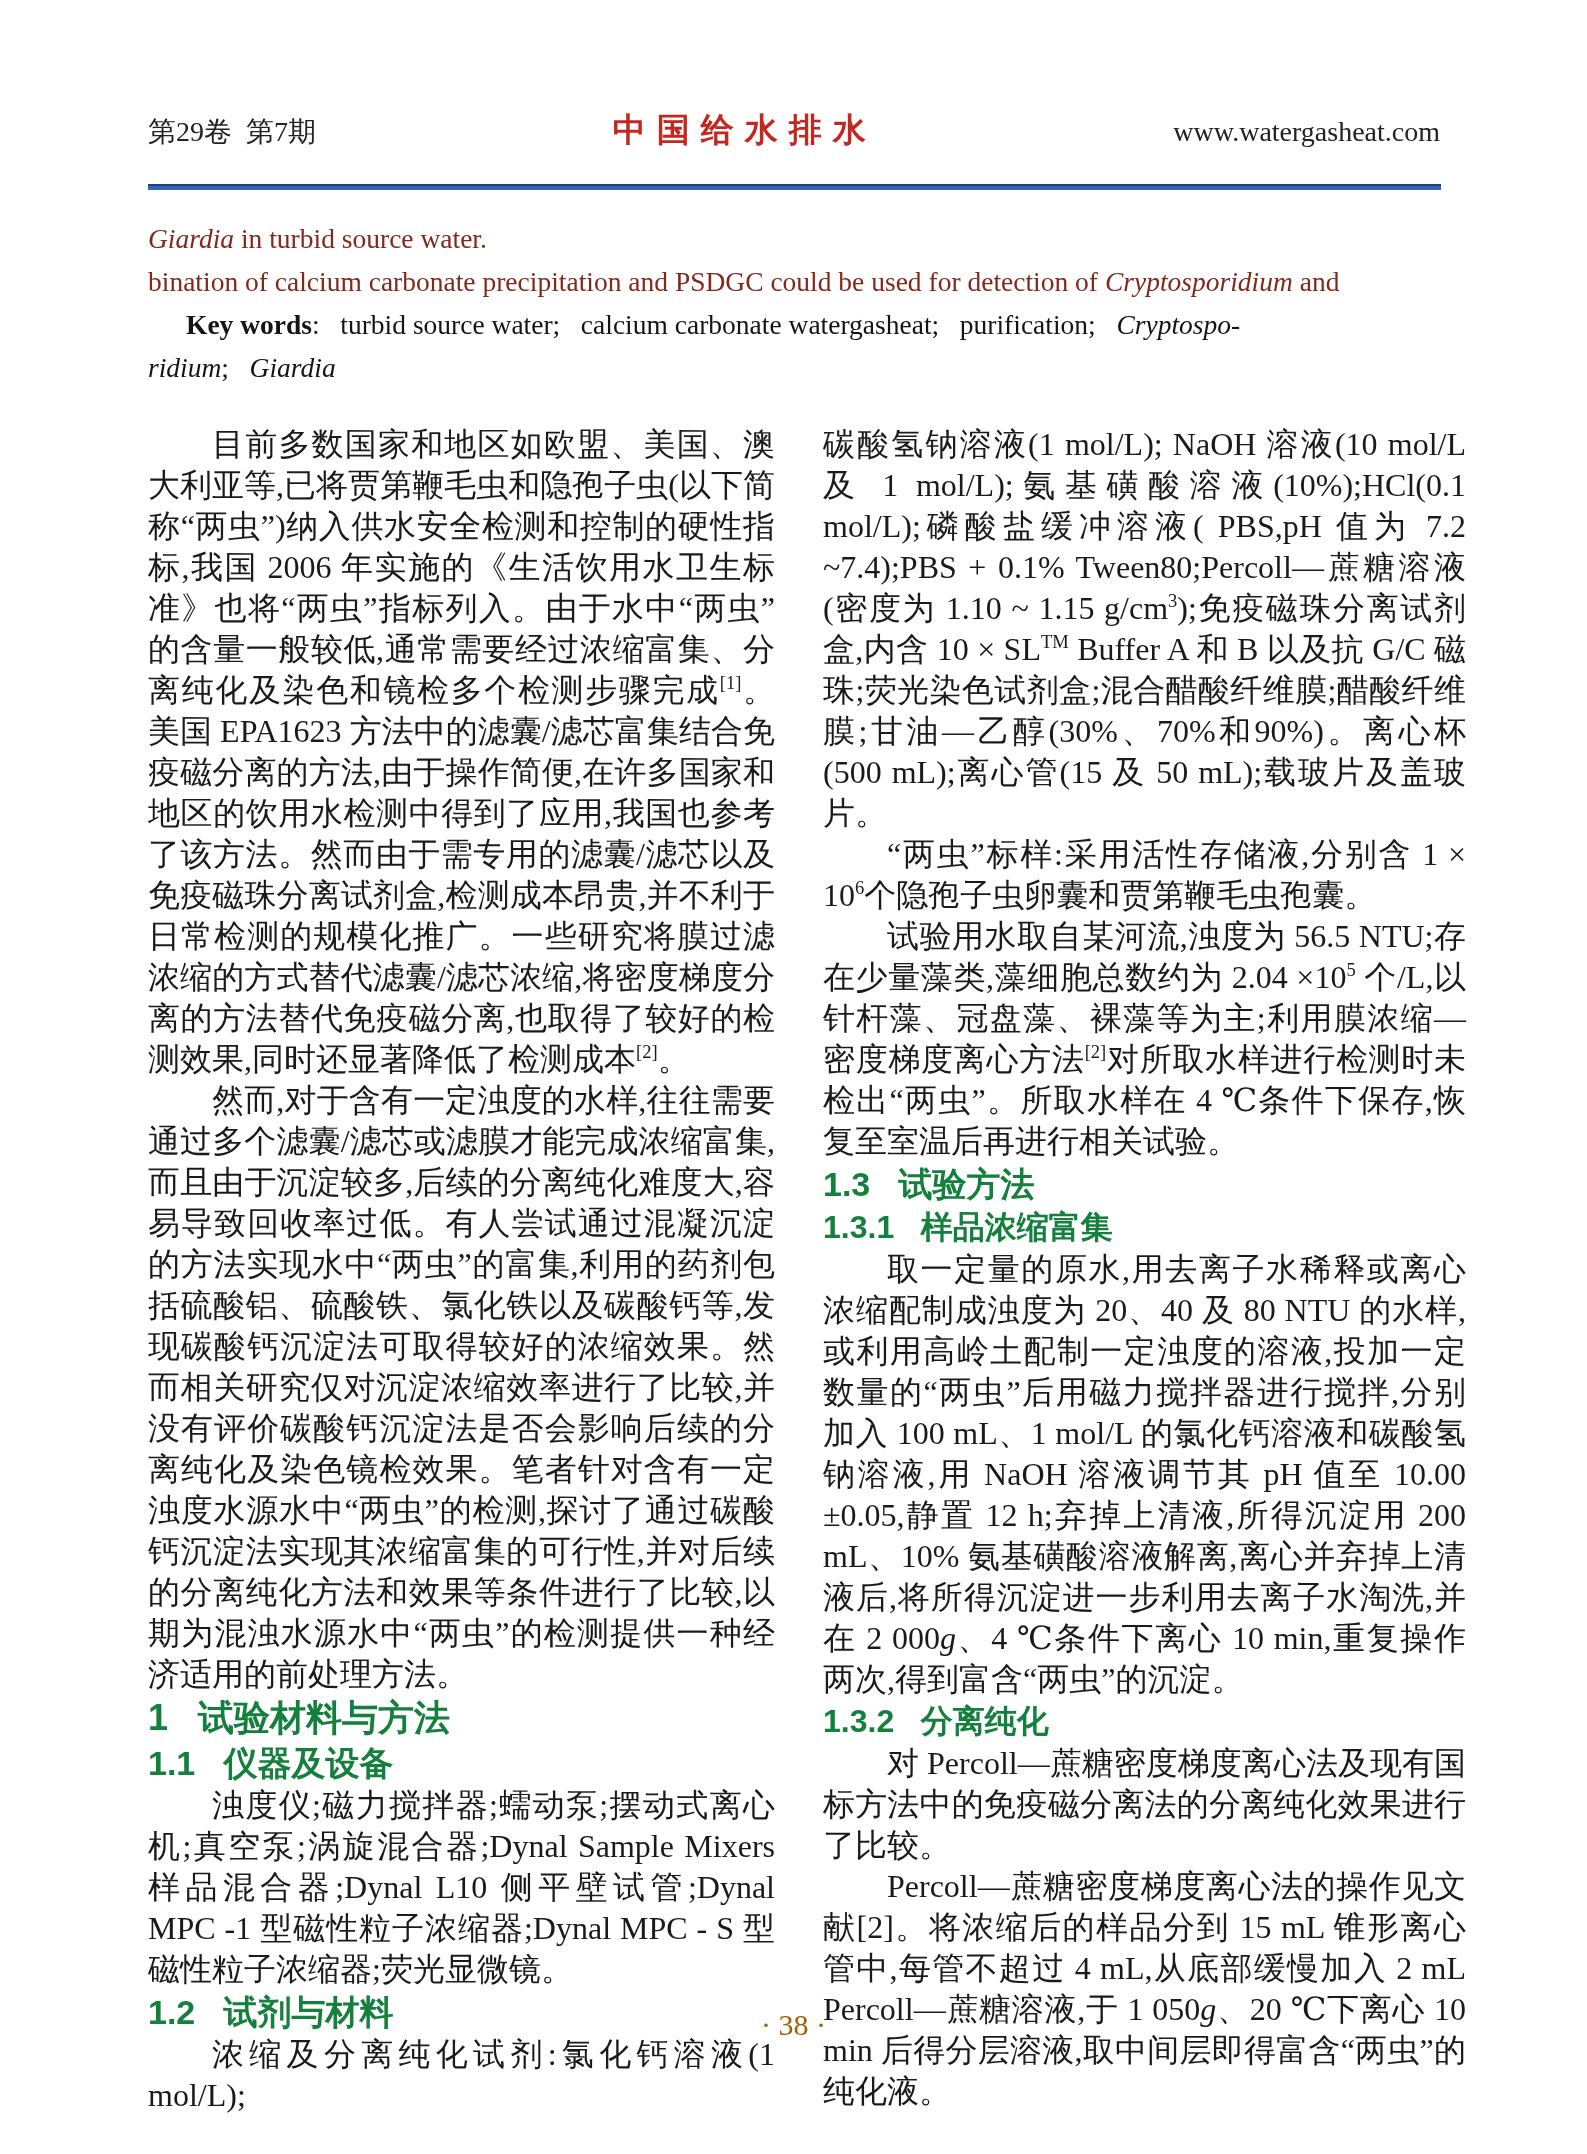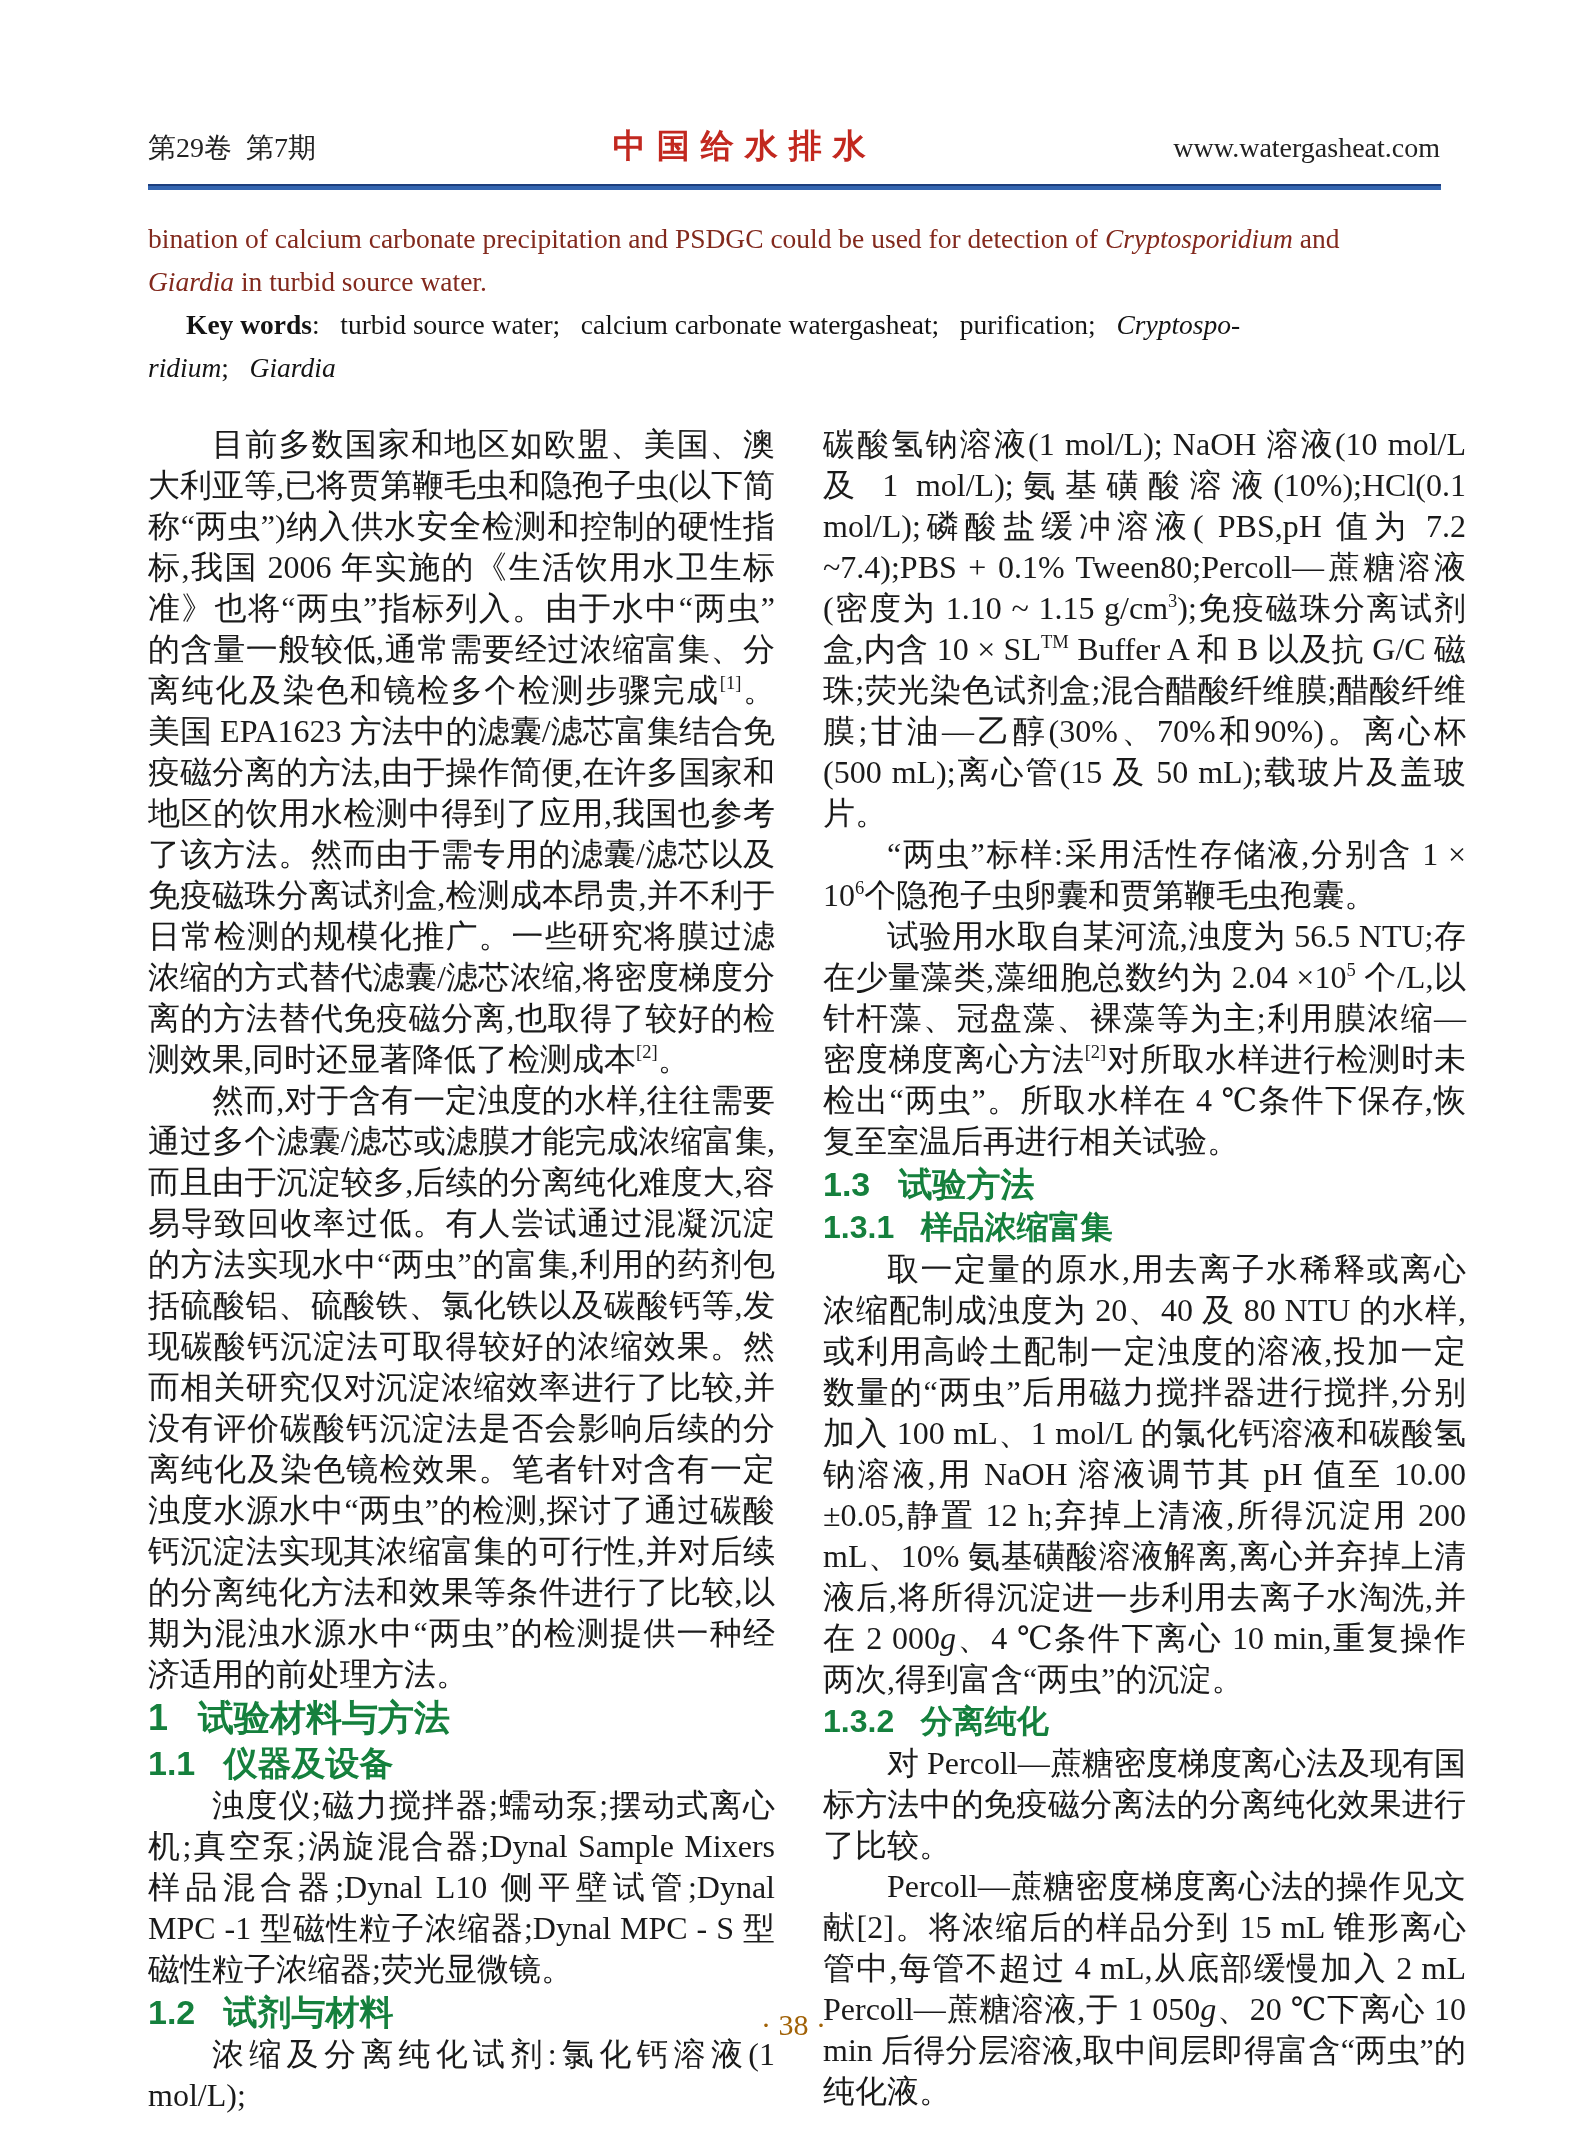"第29卷 第7期" .hdr { top: 124px -> 108px }
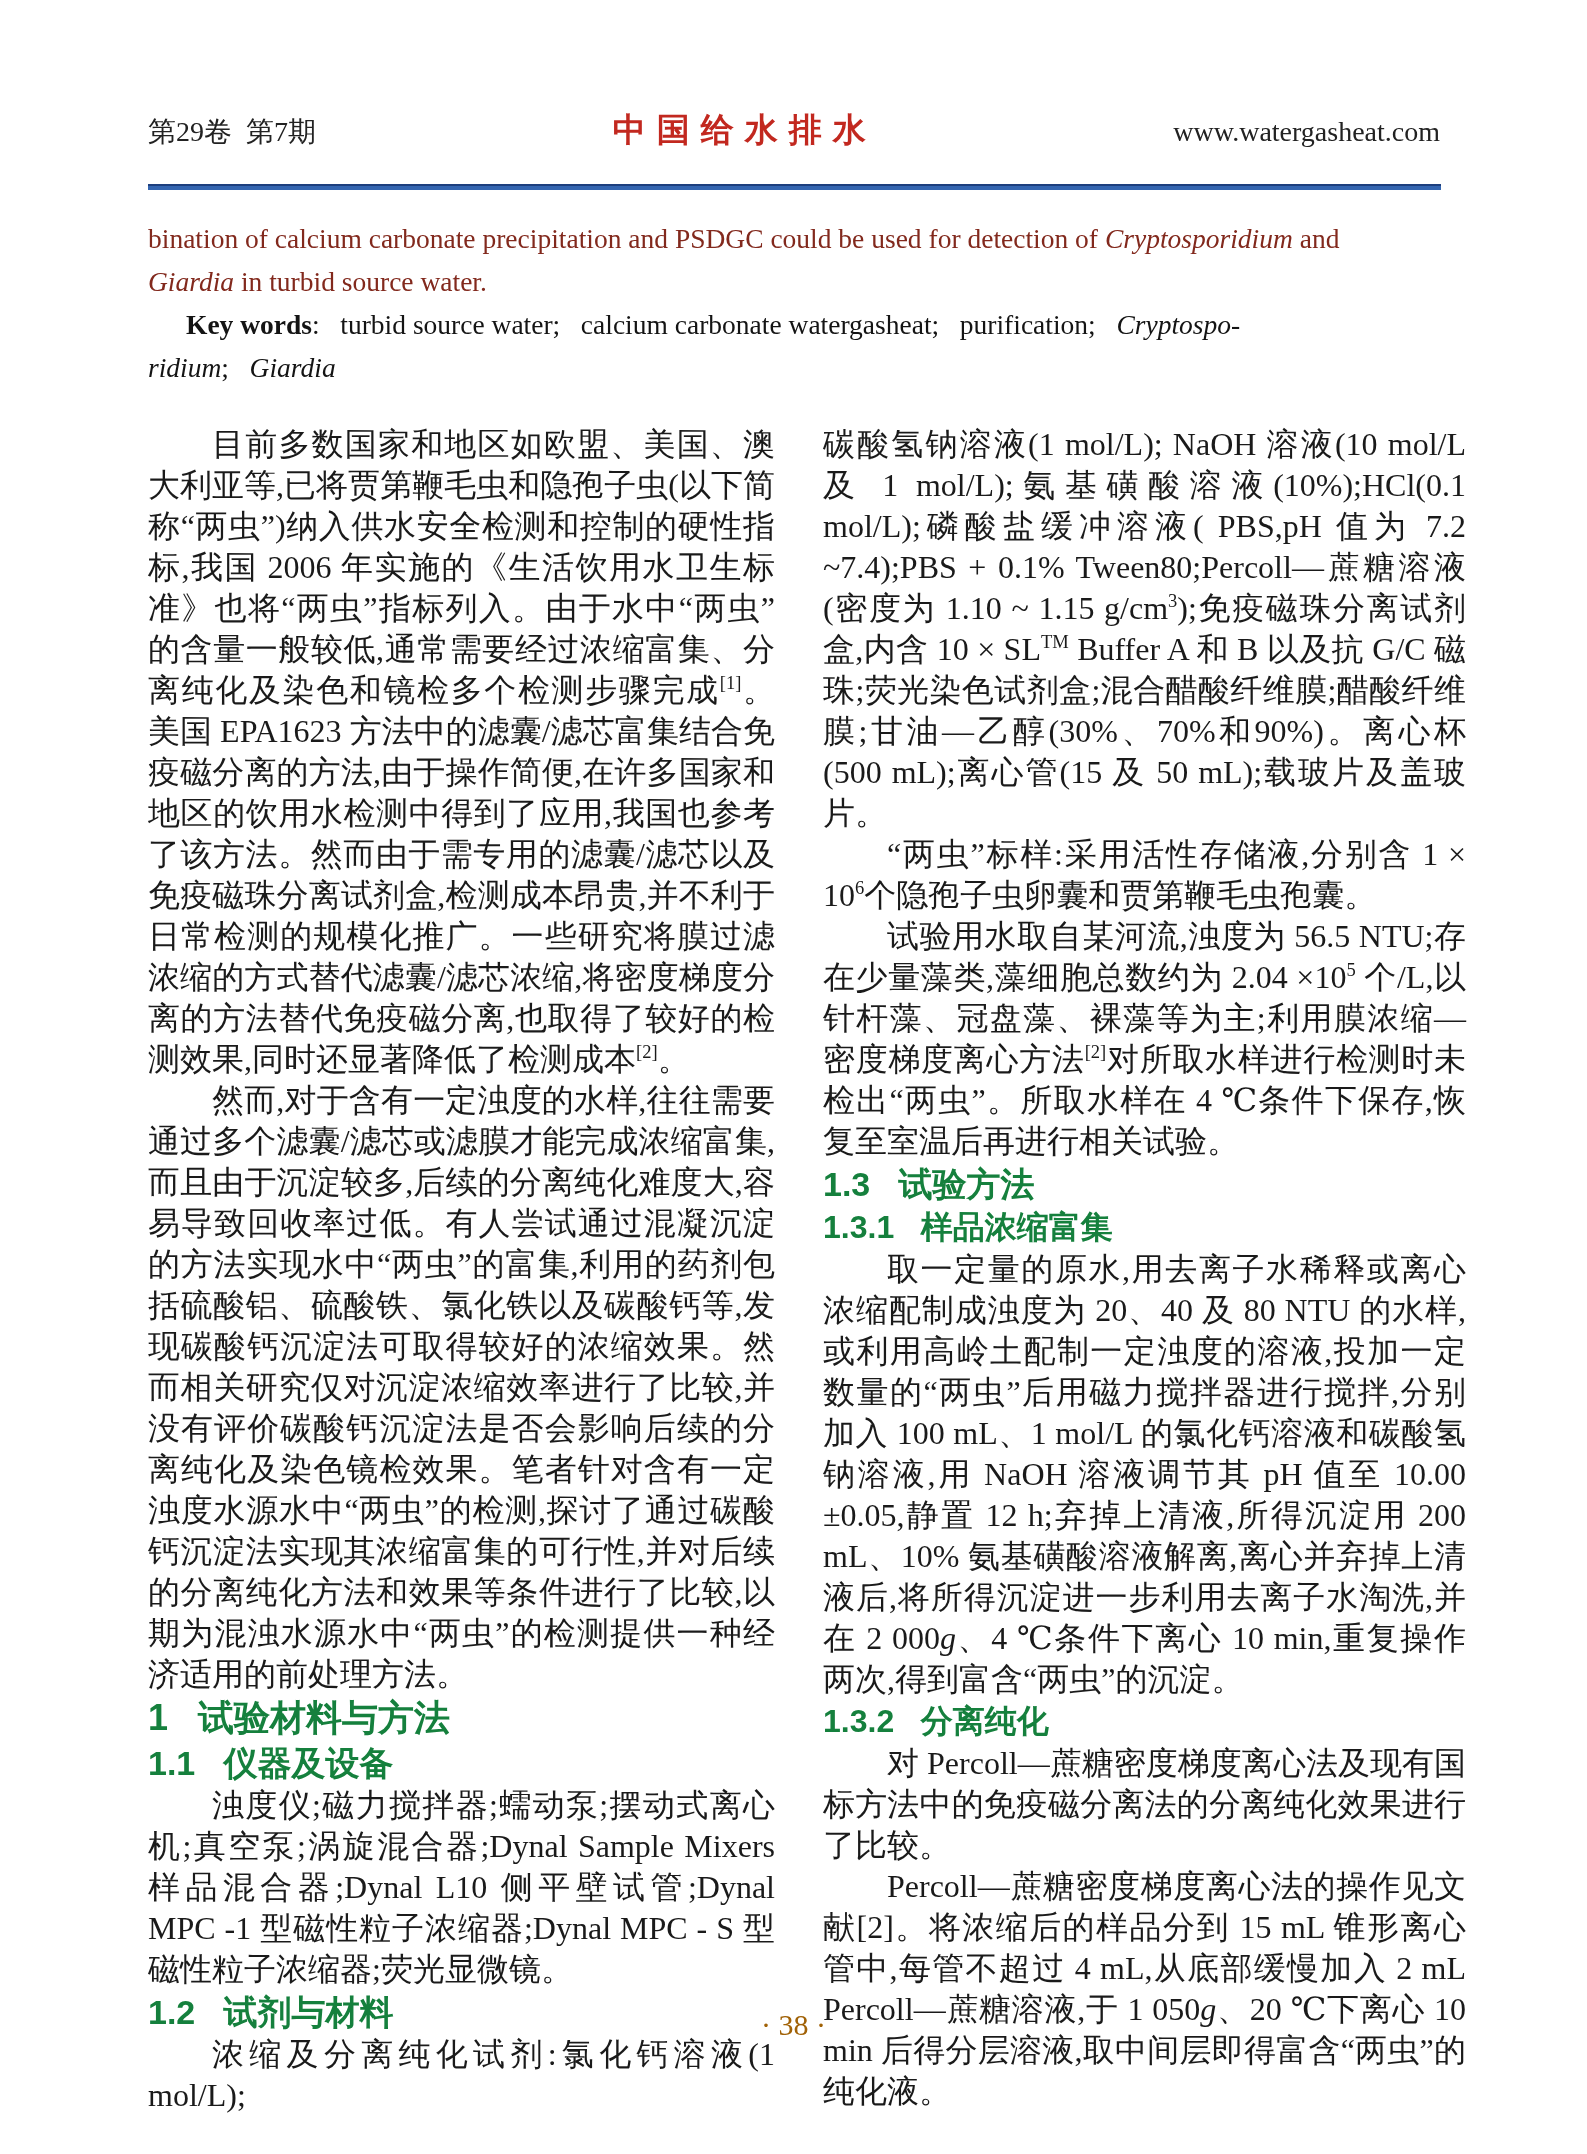"bination of calcium carbonate" div.blk { order: before "Giardia in turbid source water." -> after "Giardia in turbid source water." }
